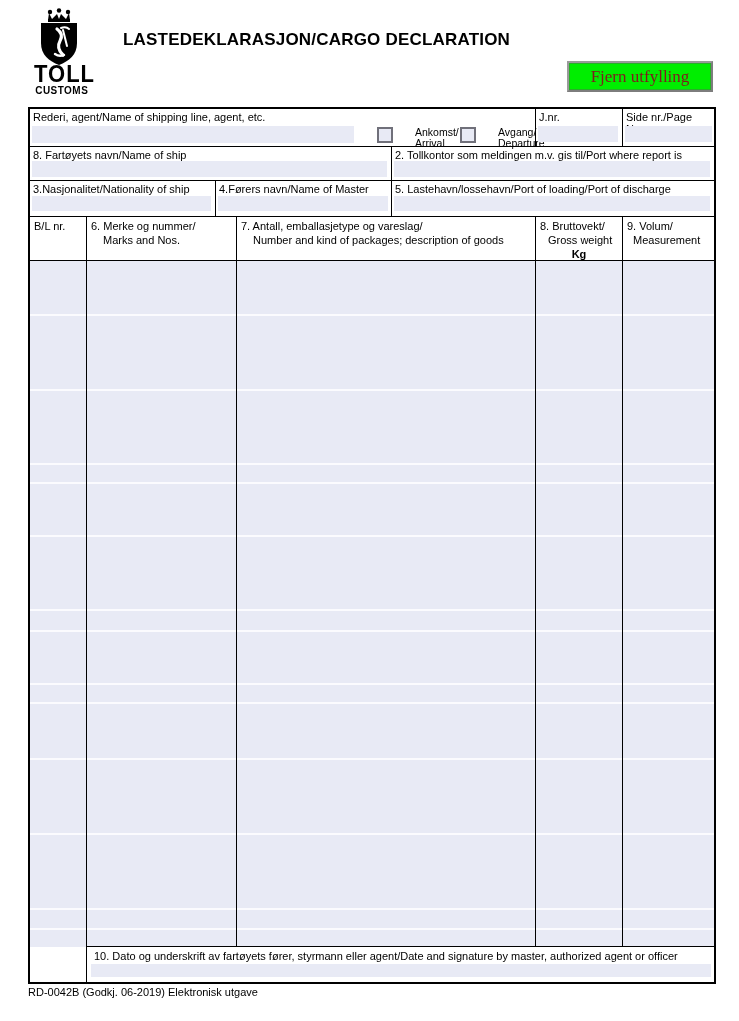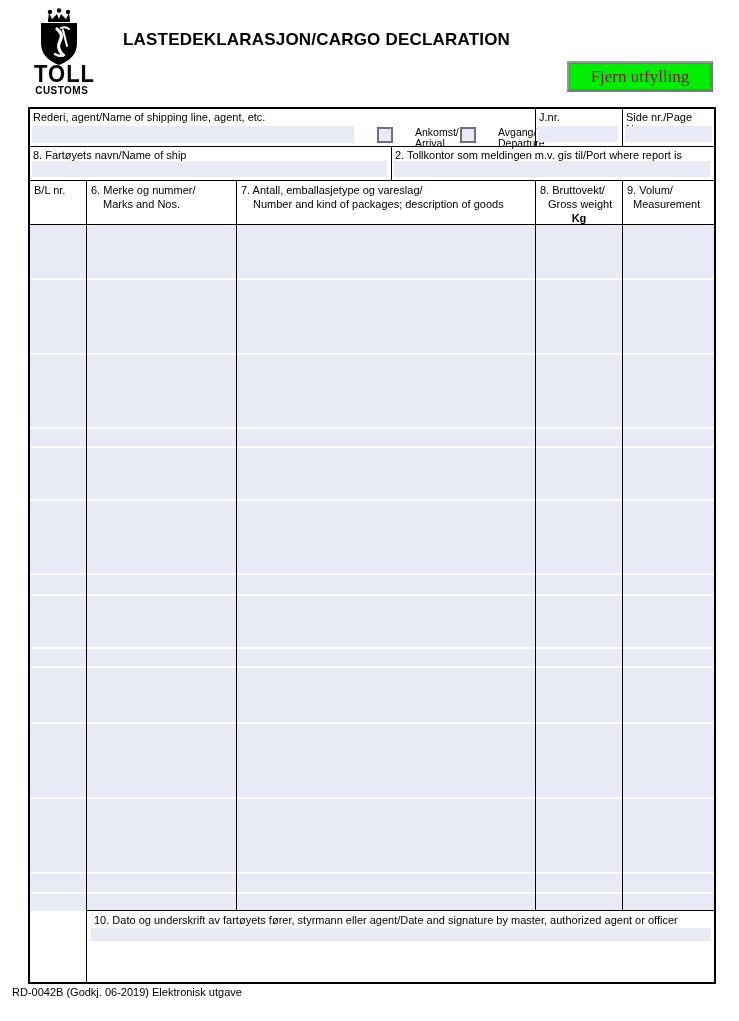"3.Nasjonalitet/Nationality of ship" div.frow { html: none -> <div> <div> <div>3.Nasjonalitet/Nationality of ship</div> <input> </div> <div> <div>4.Førers navn/Name of Master</div> <input> </div> <div> <div>5. Lastehavn/lossehavn/Port of loading/Port of discharge</div> <input> </div> </div> }
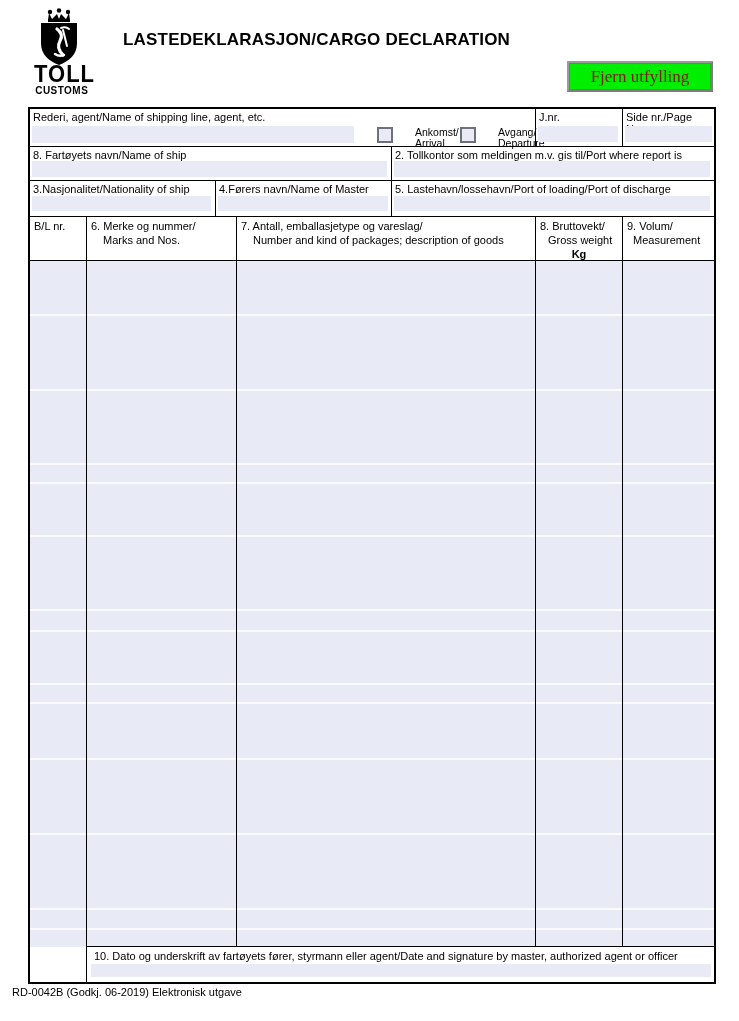"RD-0042B (Godkj. 06-2019) Elektronisk" .form-id { left: 12px -> 28px }
